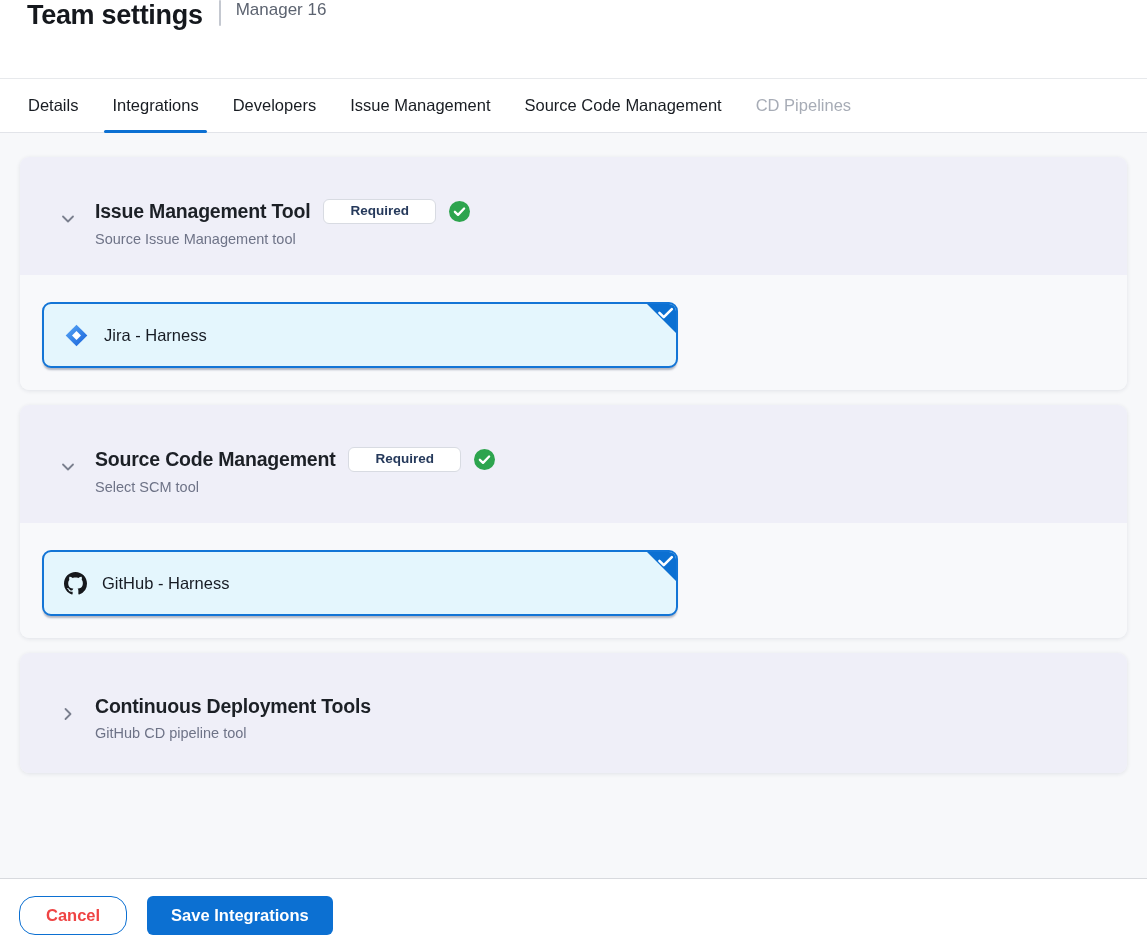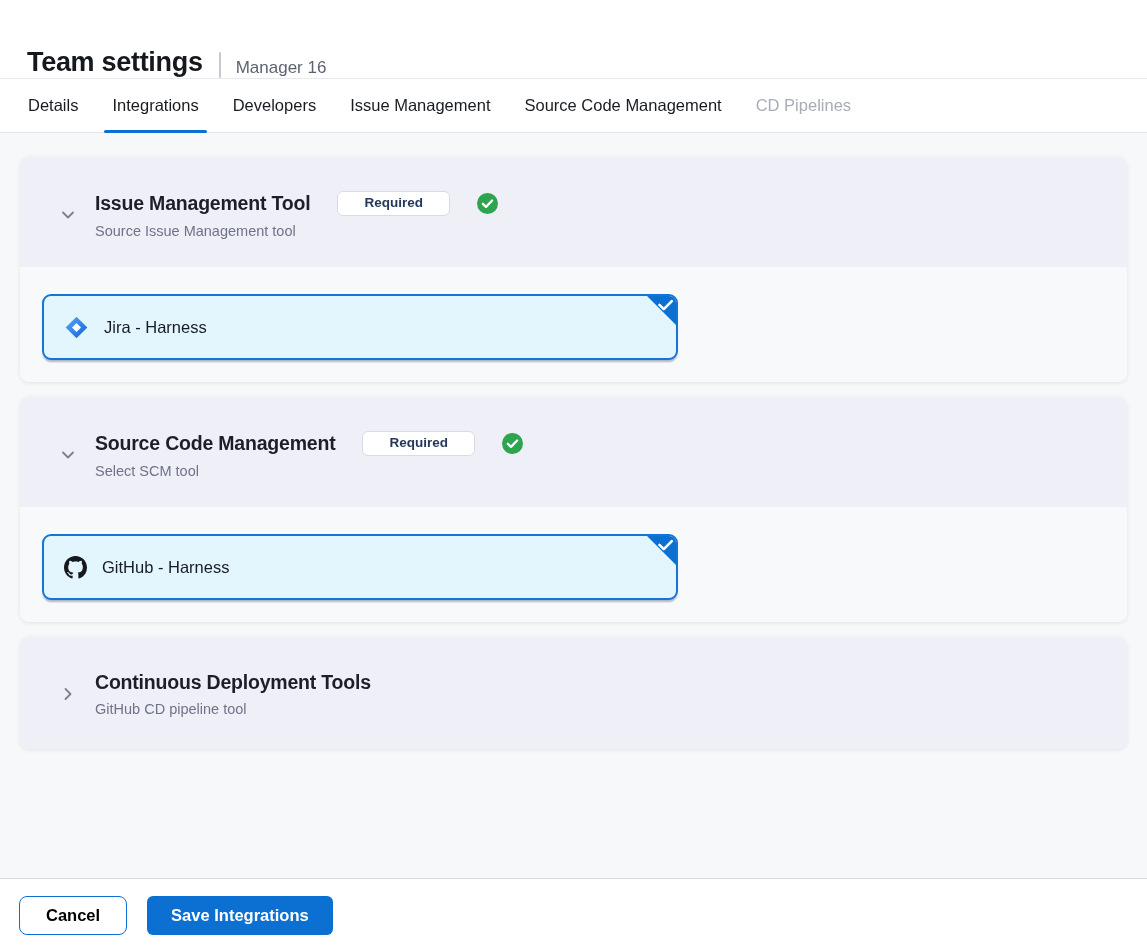"Team settings" .hdr { align-items: flex-end -> flex-start }
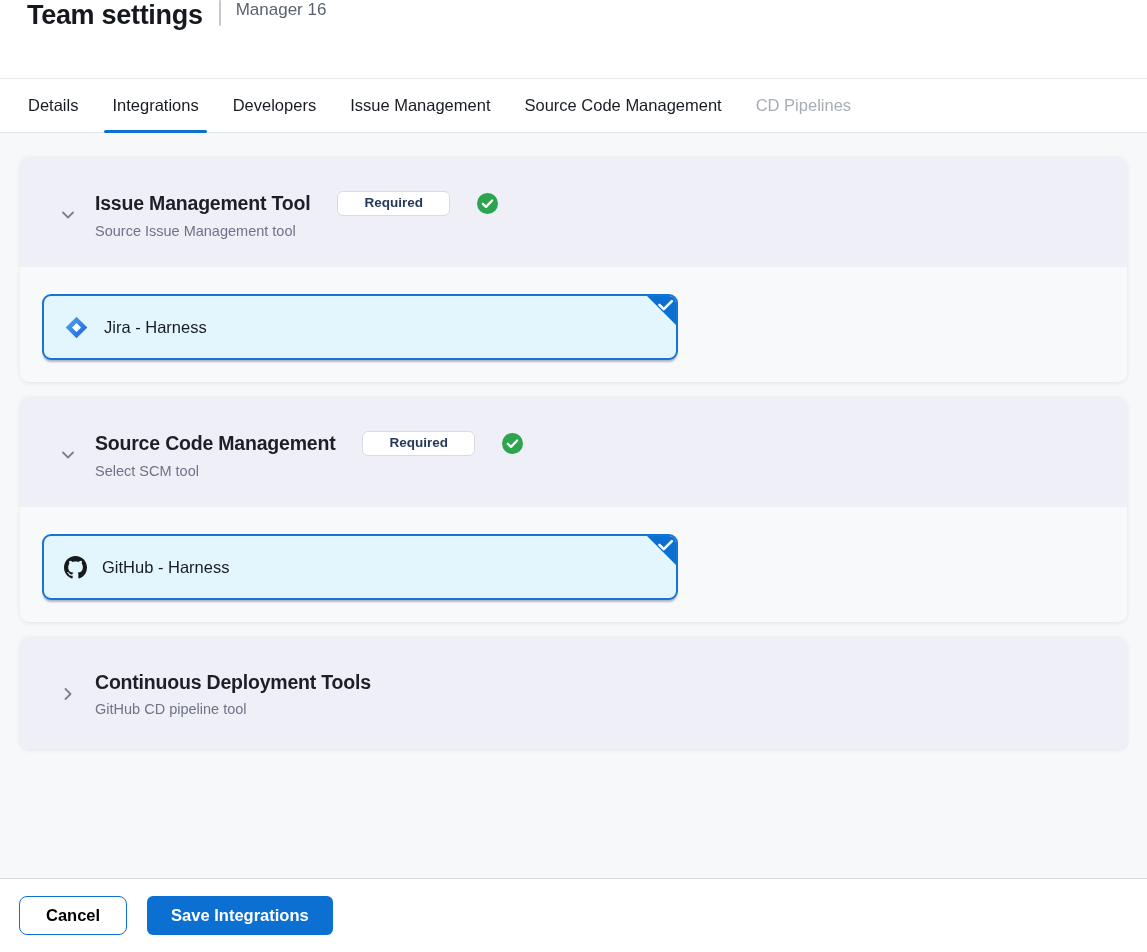"Issue Management Tool" .title-row { gap: 27px -> 13px; margin-top: none -> 8px }
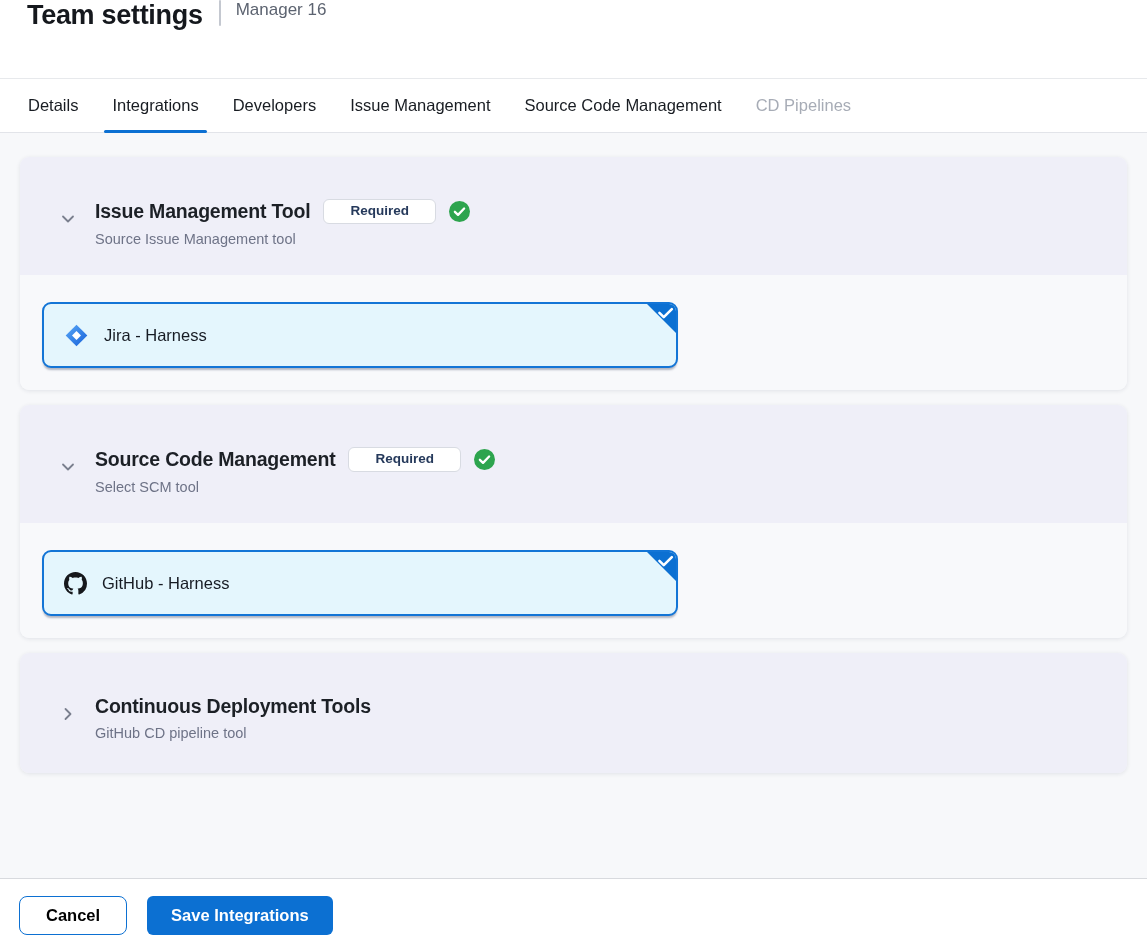"Cancel" .btn.outline { border-radius: 8px -> 16px; color: #000000 -> #ef4444 }
